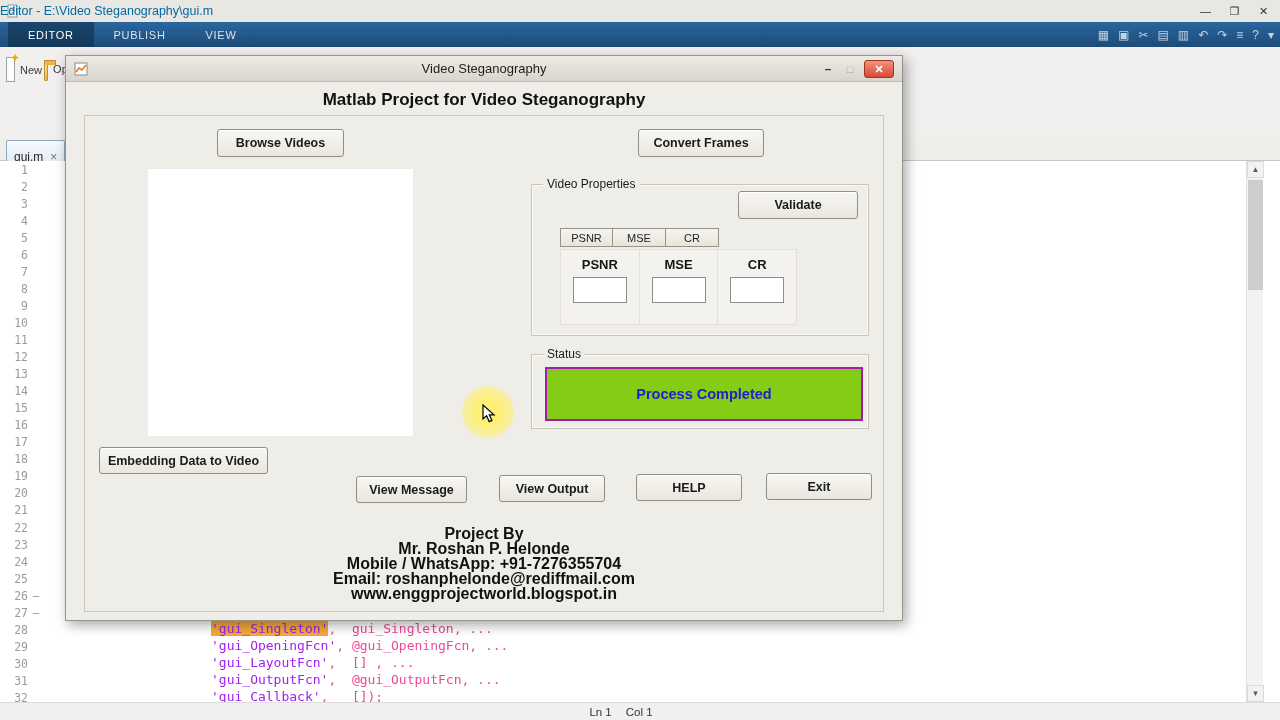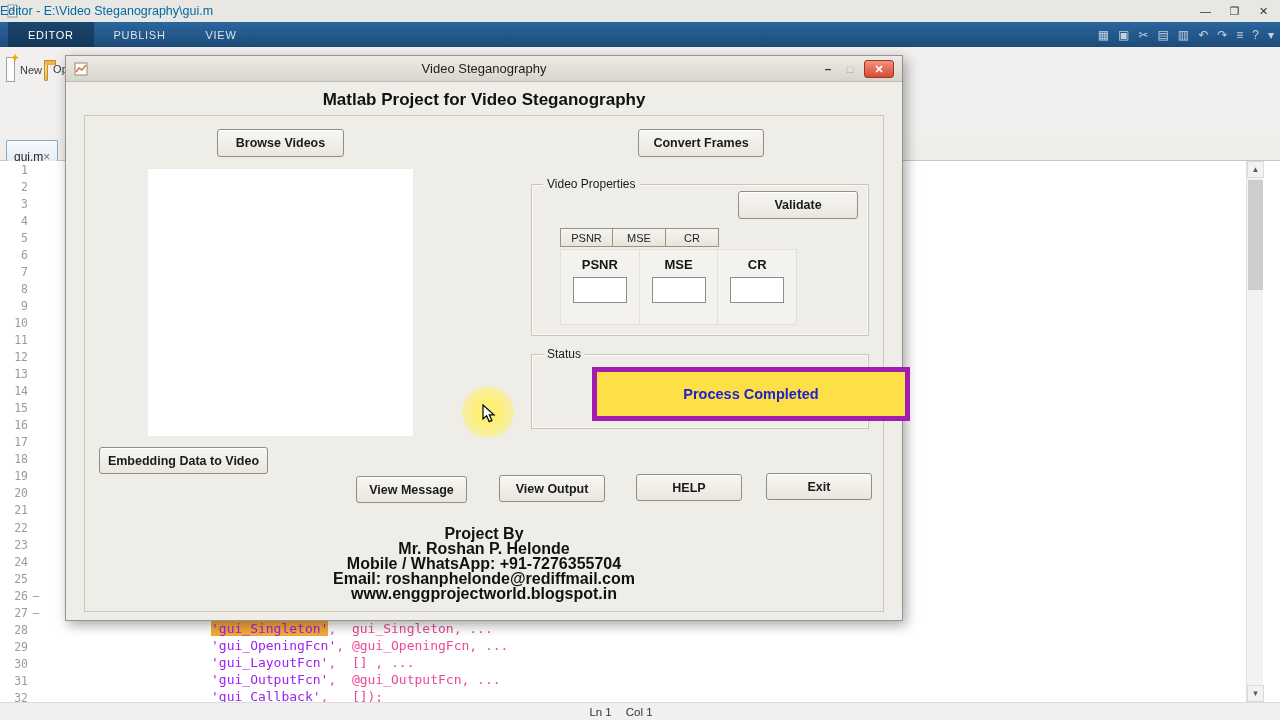"gui.m" .doctab { gap: none -> 7px }
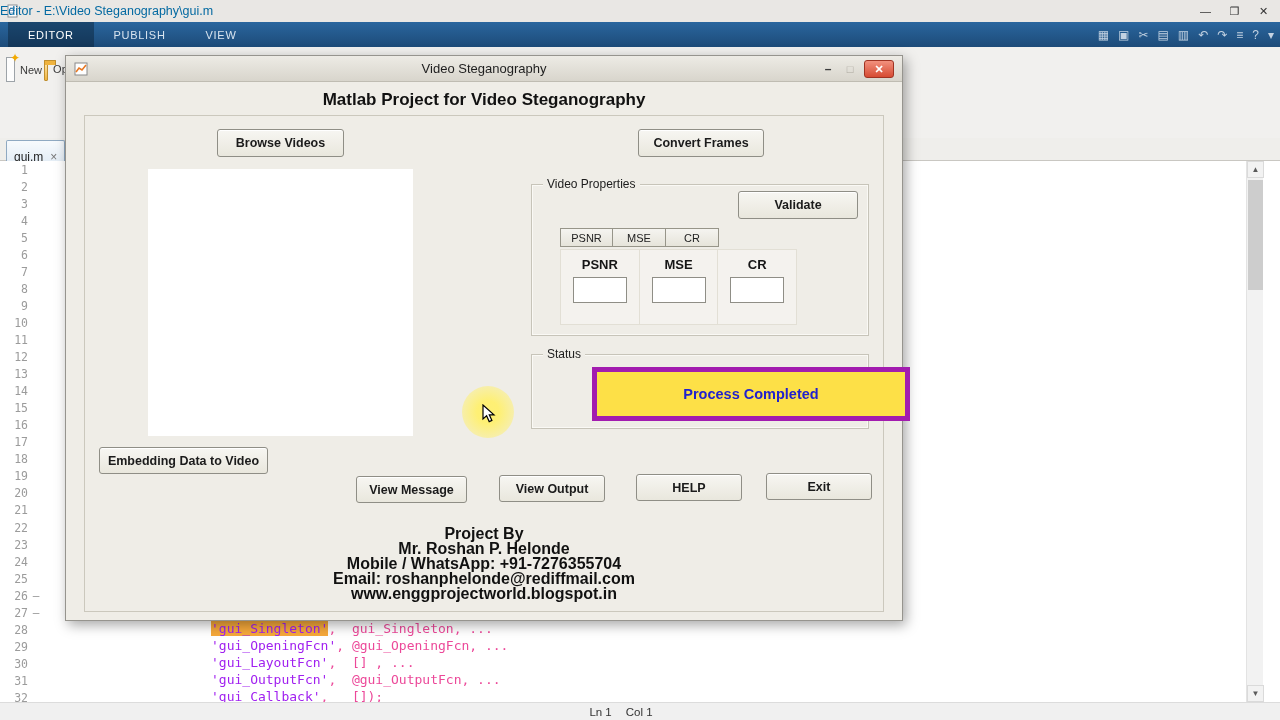"Process Completed" .status-box { background: #fde047 -> #84cc16; border: 5px solid #a21caf -> 2px solid #a21caf; margin-left: 47px -> none }
